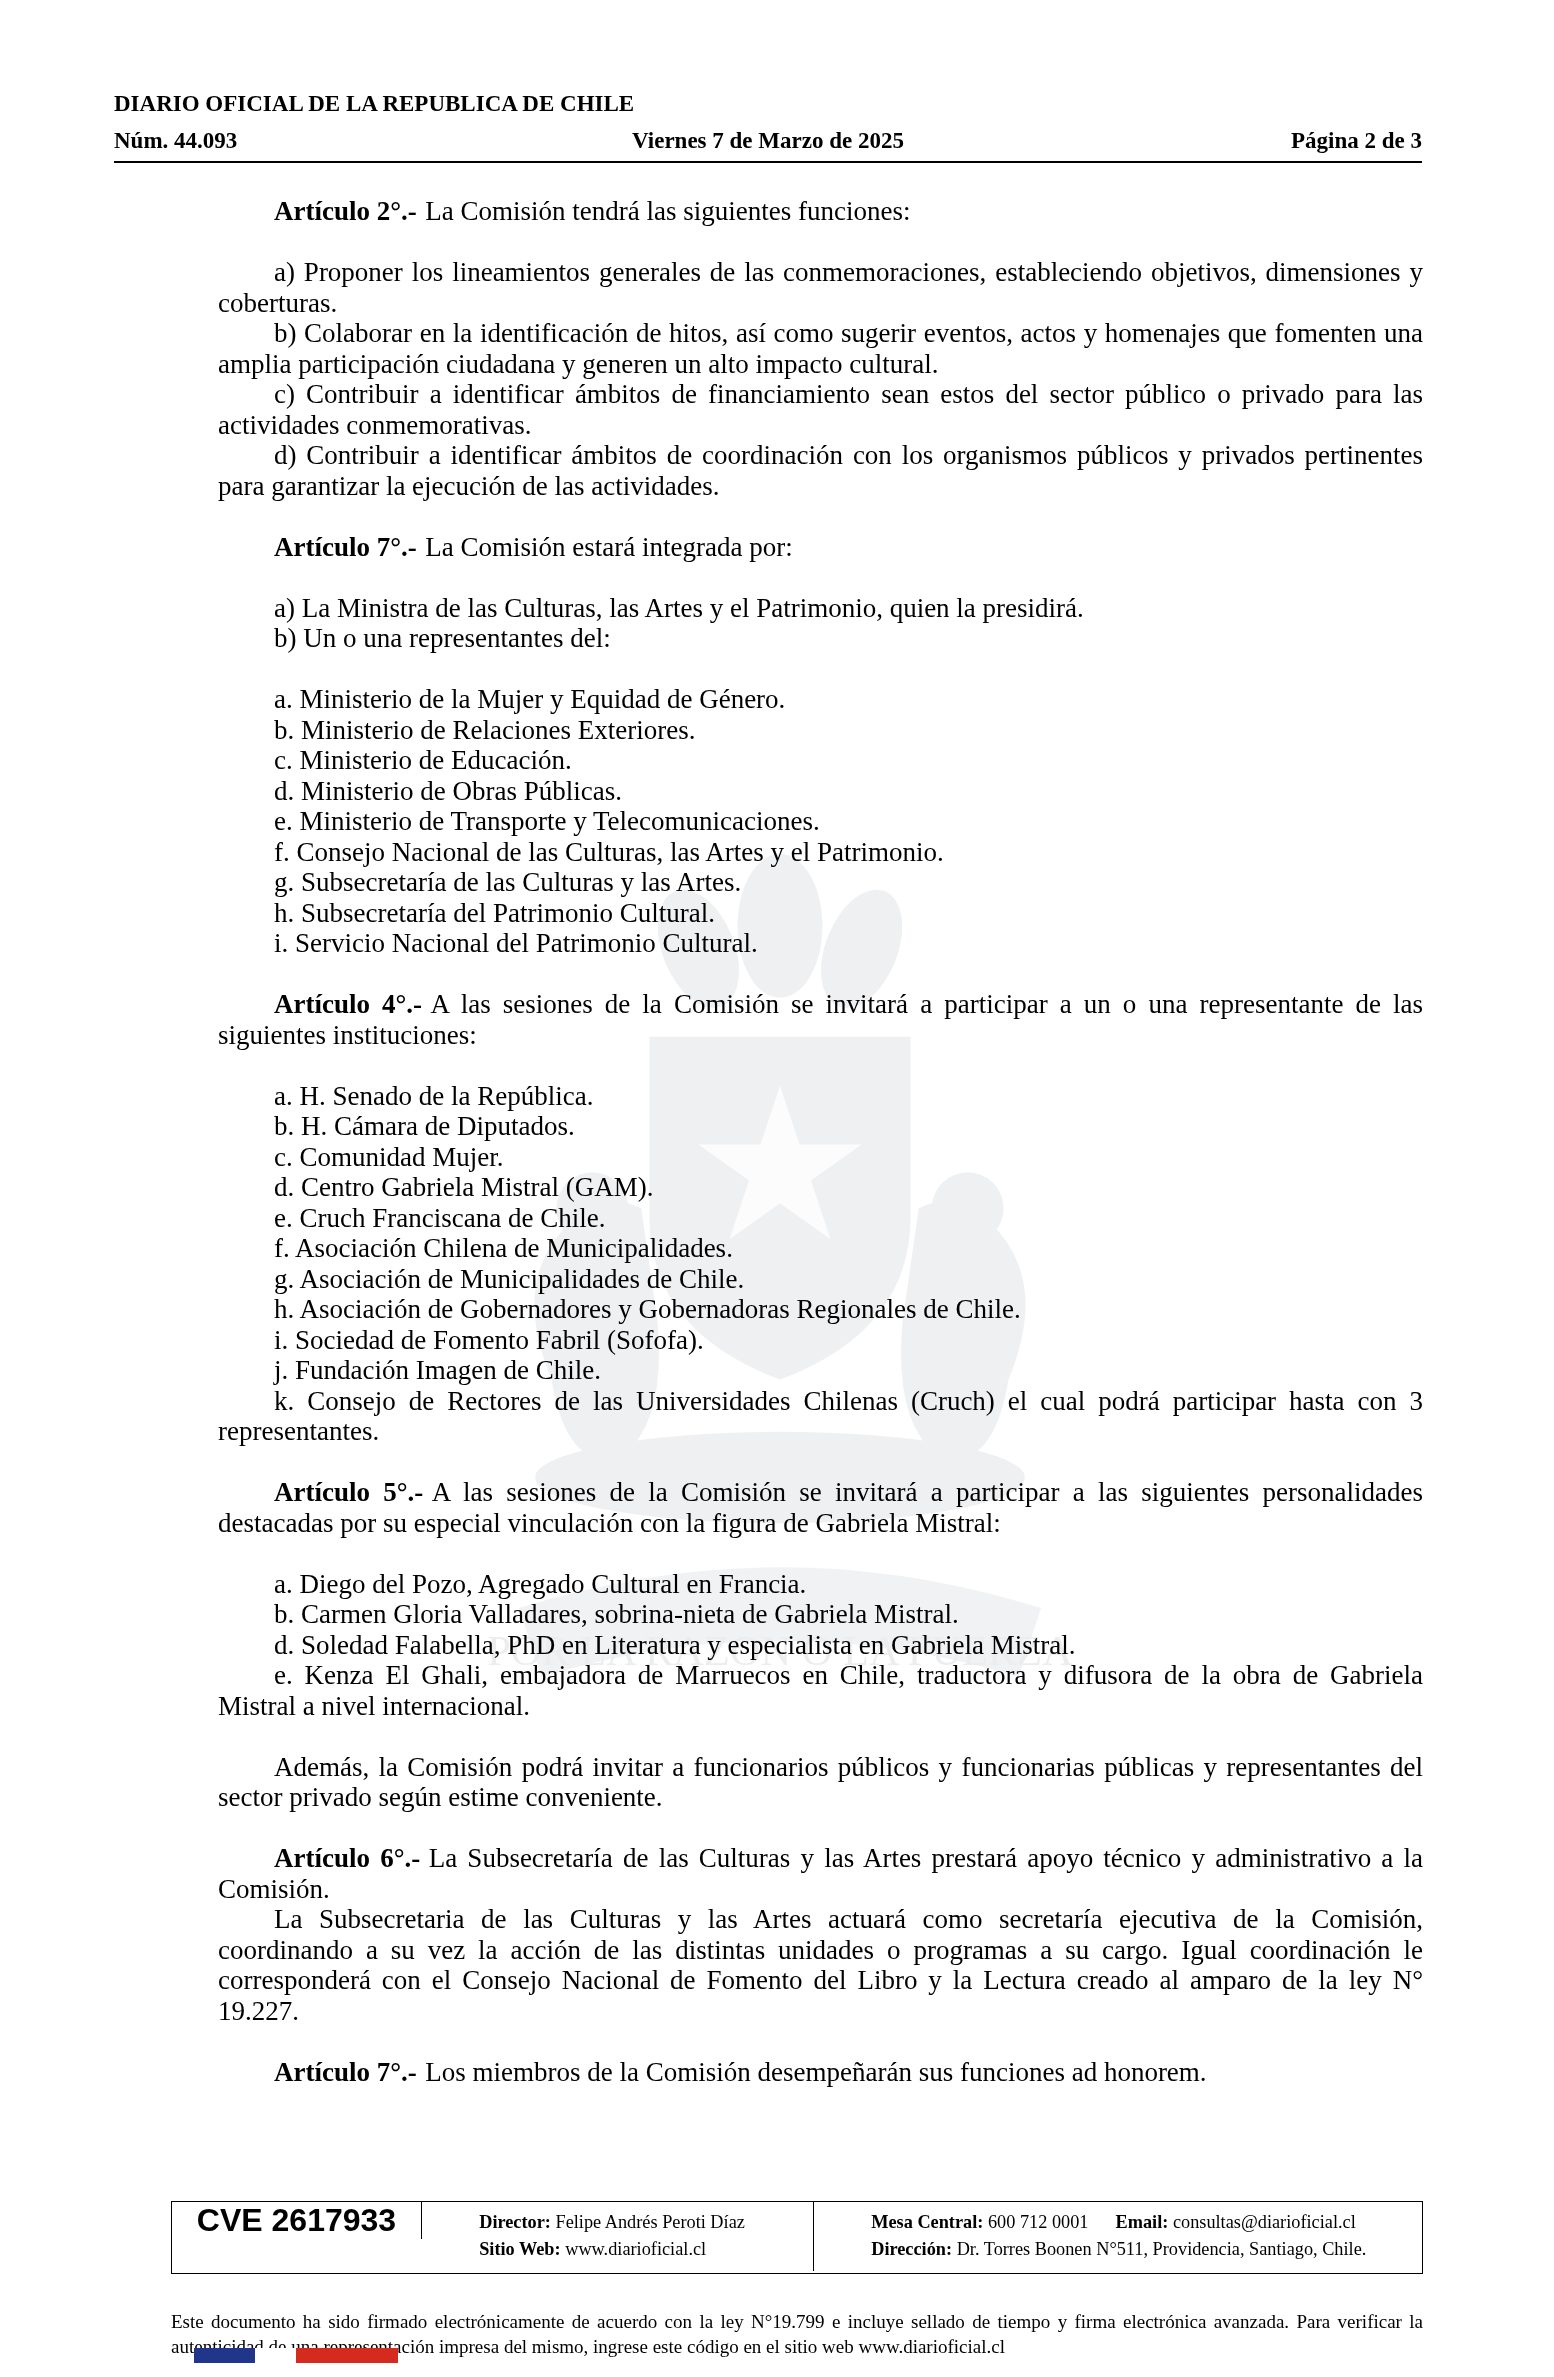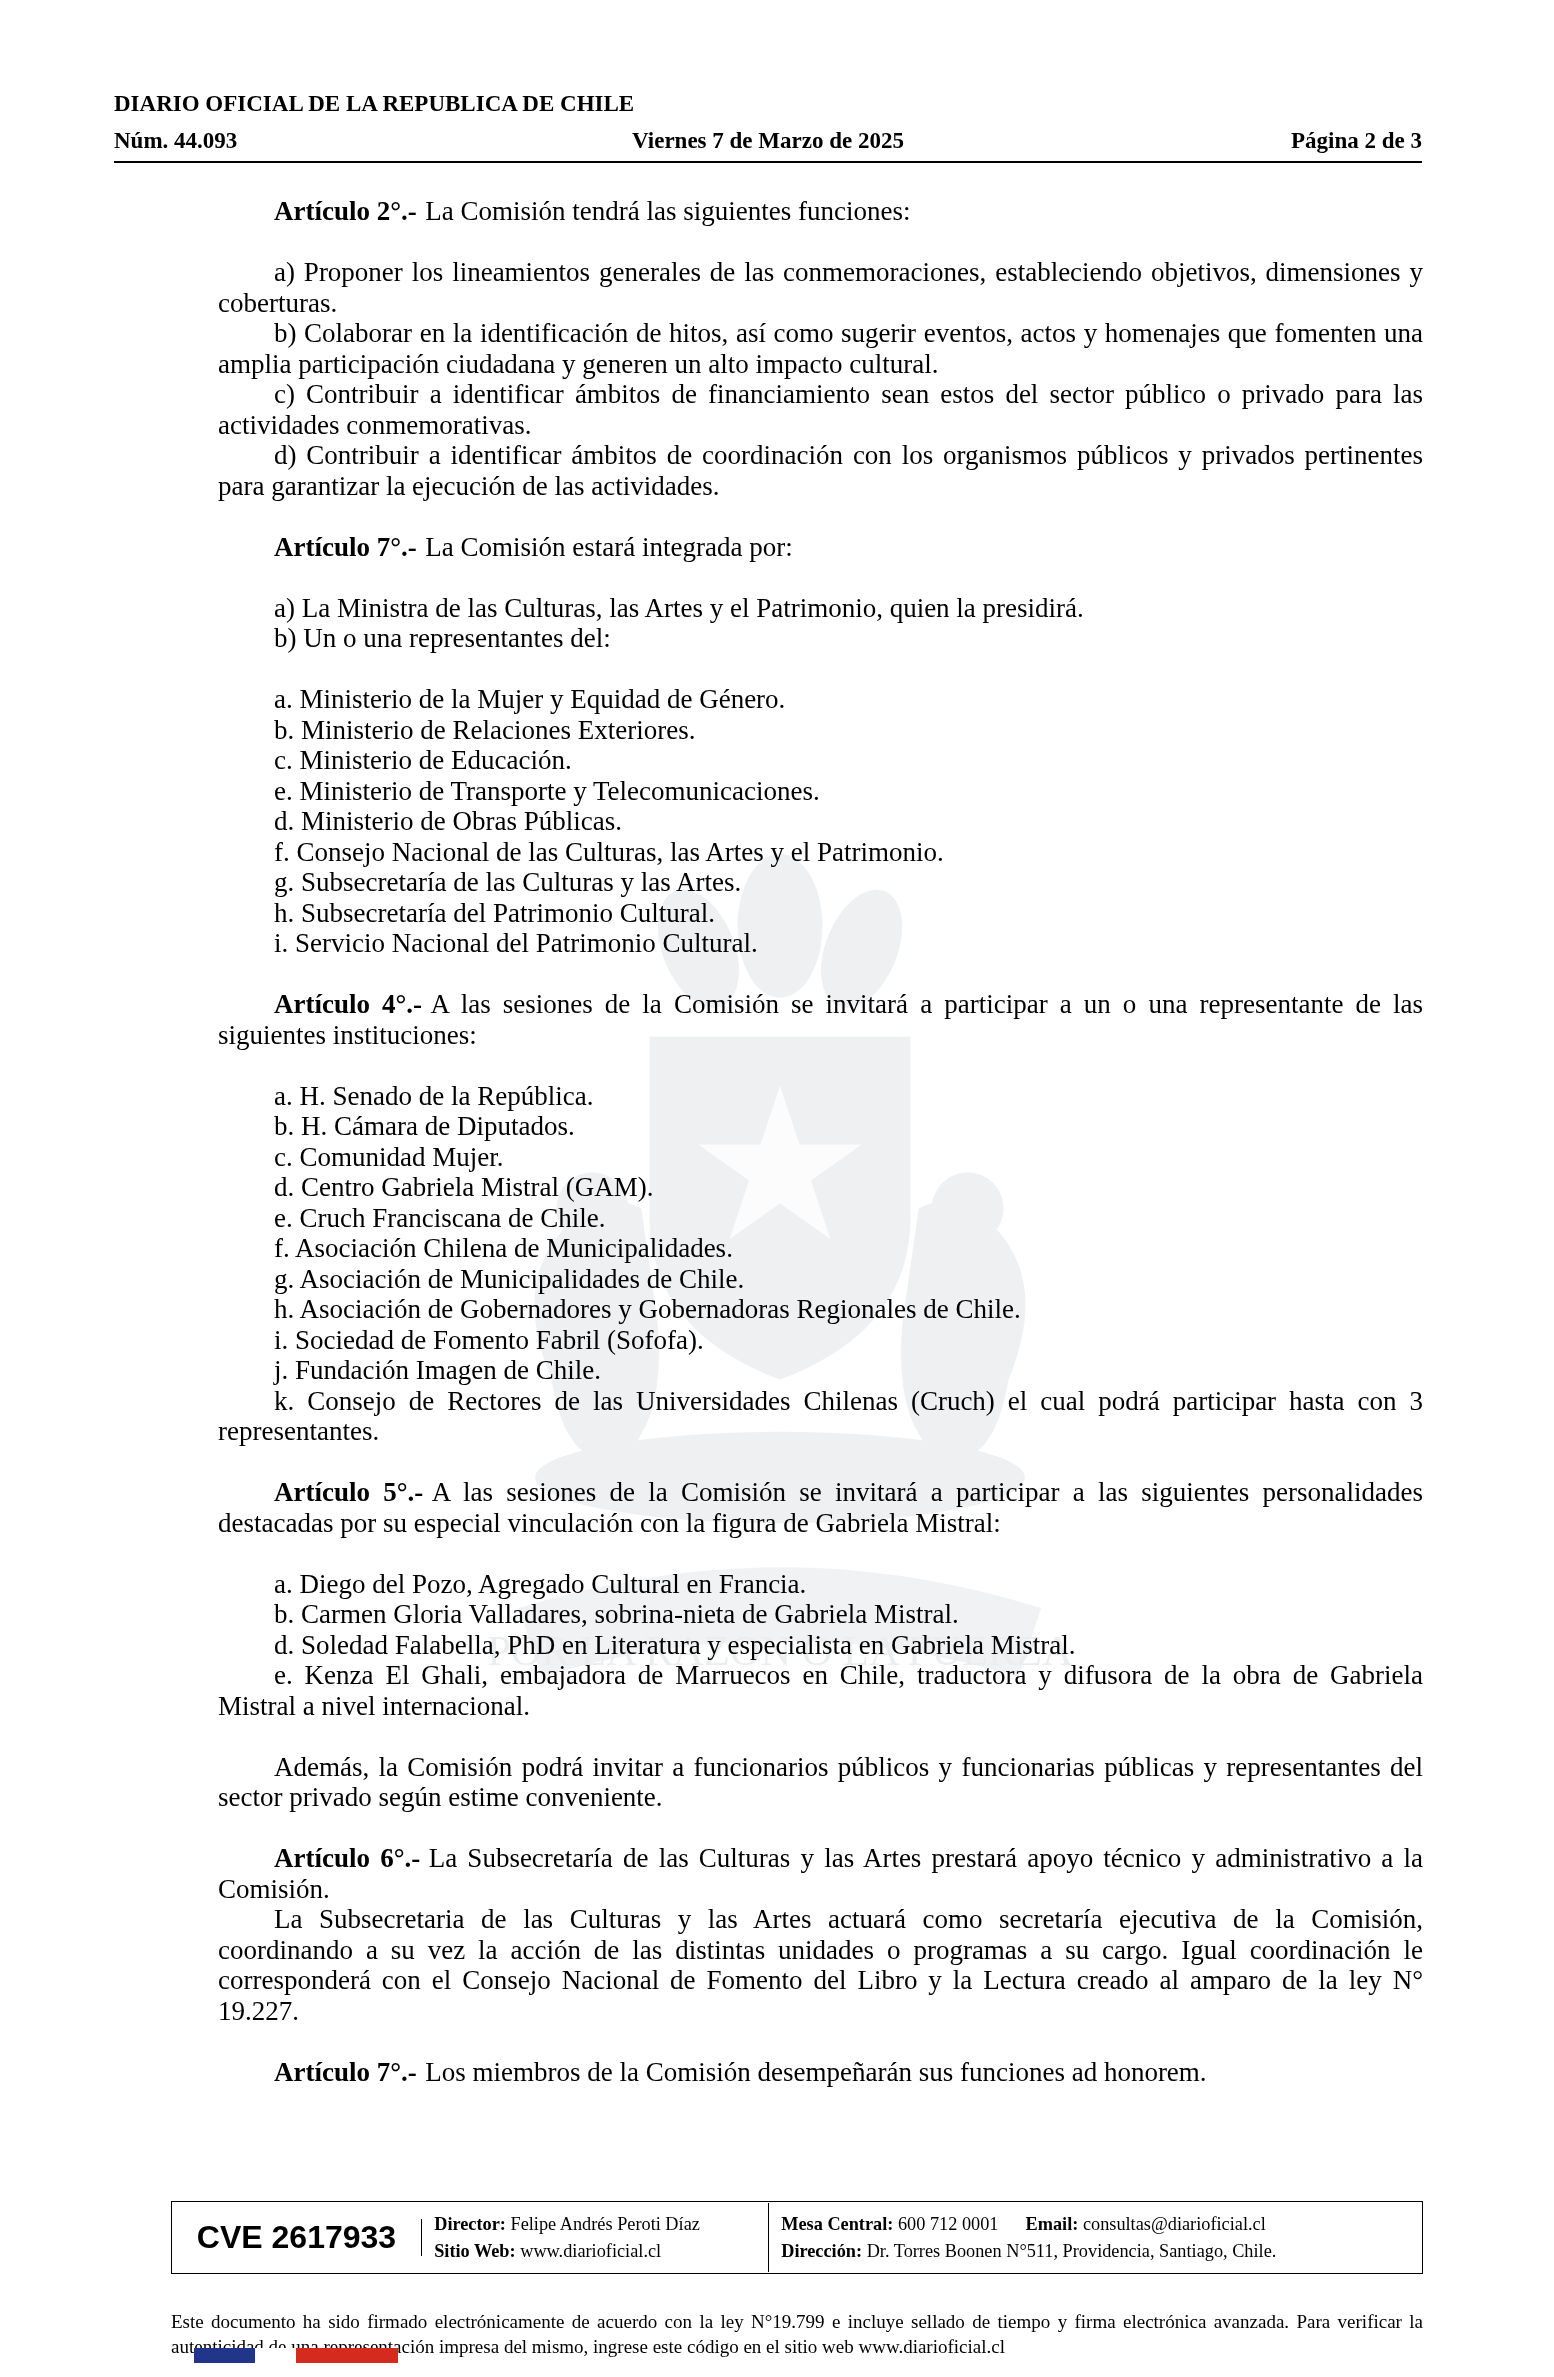"e. Ministerio de Transporte y" p.block { order: before "d. Ministerio de Obras Públicas." -> after "d. Ministerio de Obras Públicas." }
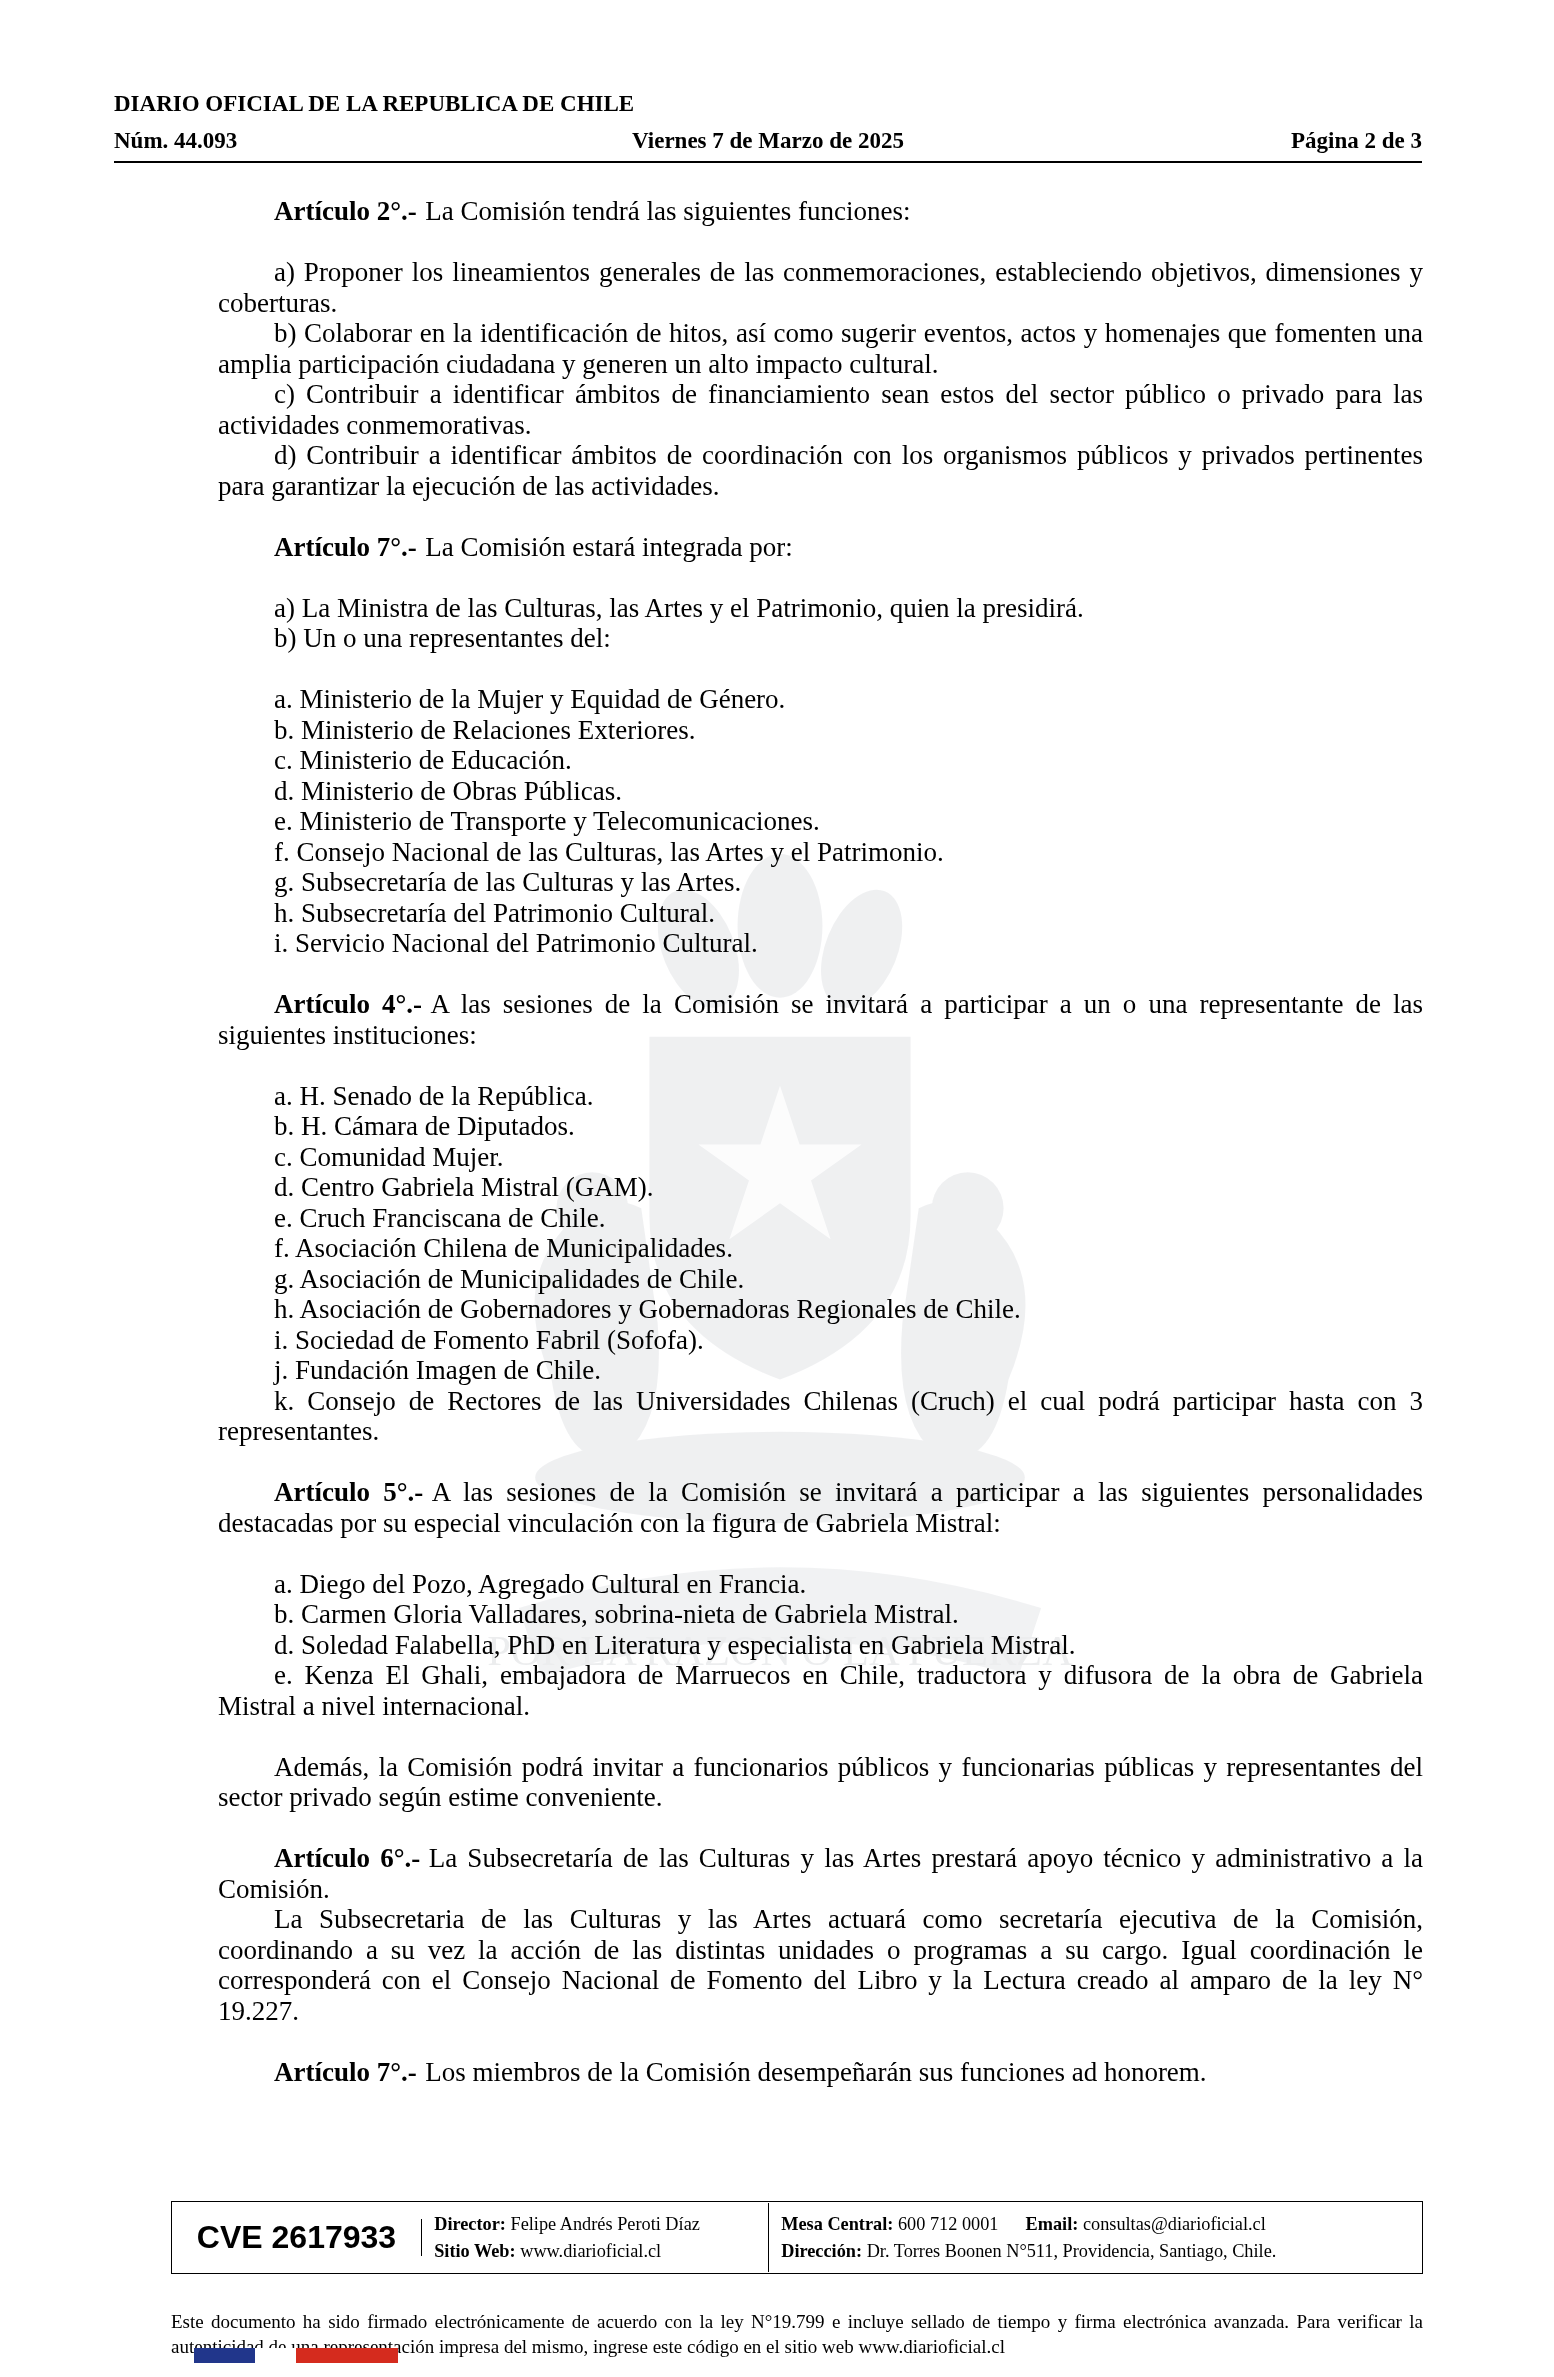"CVE 2617933" .cve-box { align-items: center -> flex-start; gap: none -> 45px }
